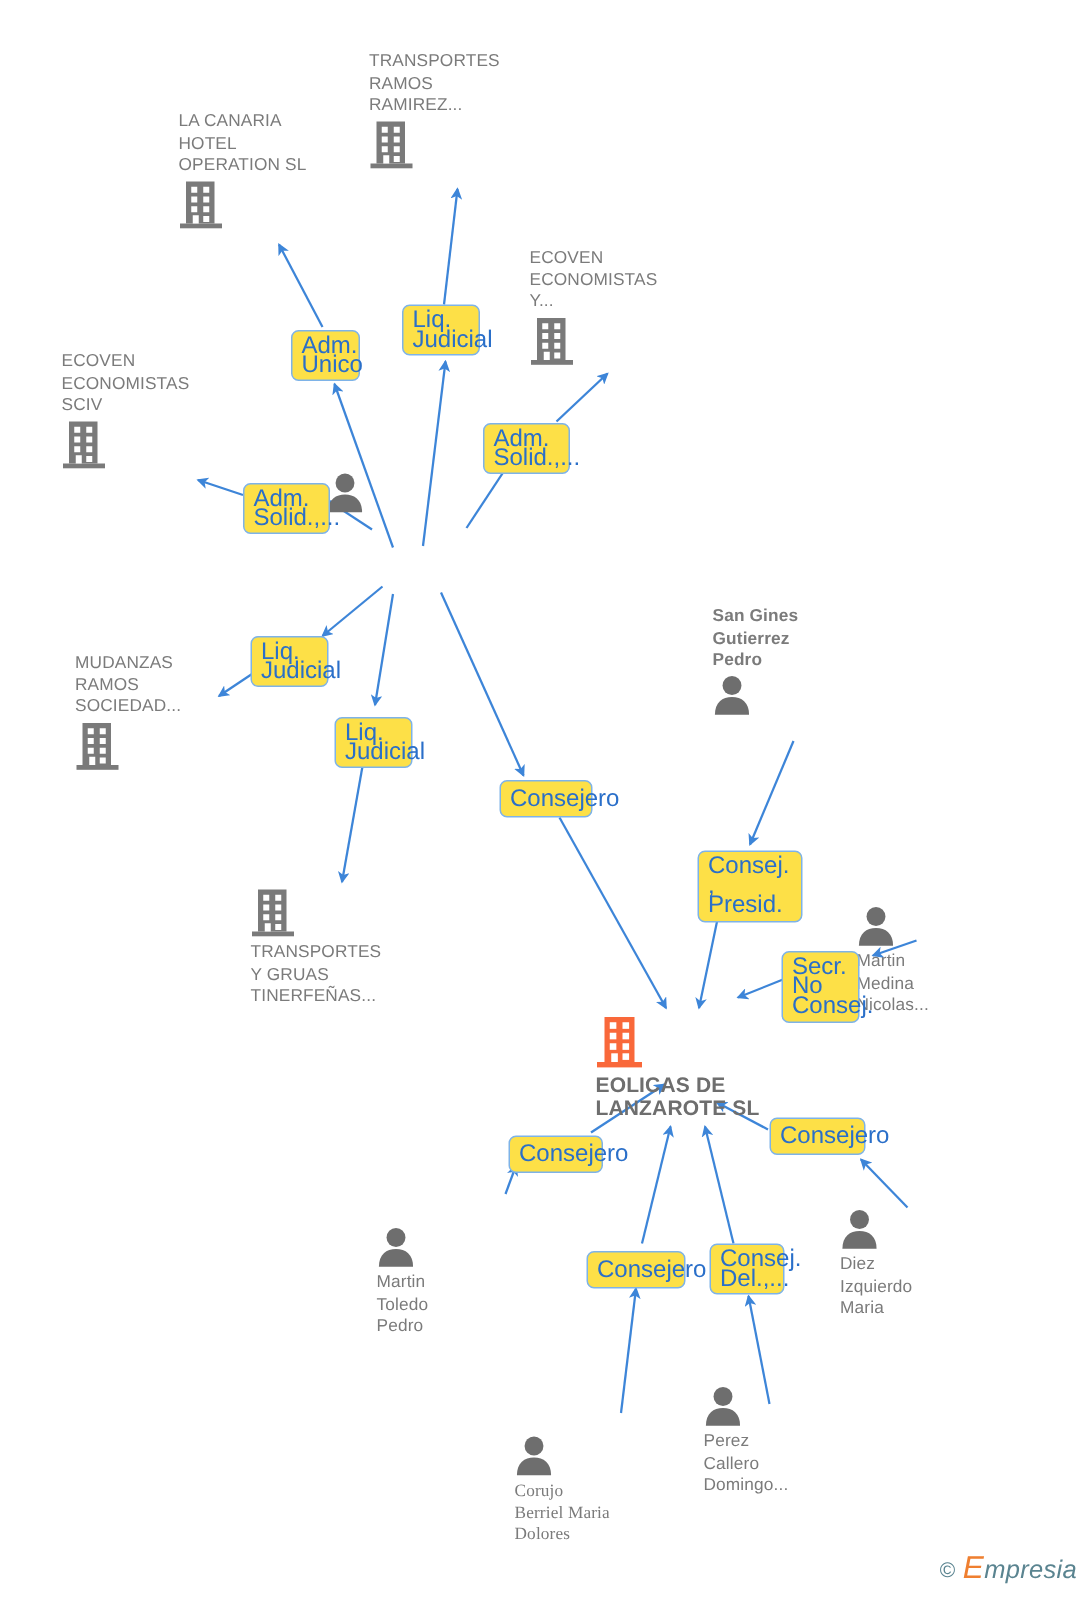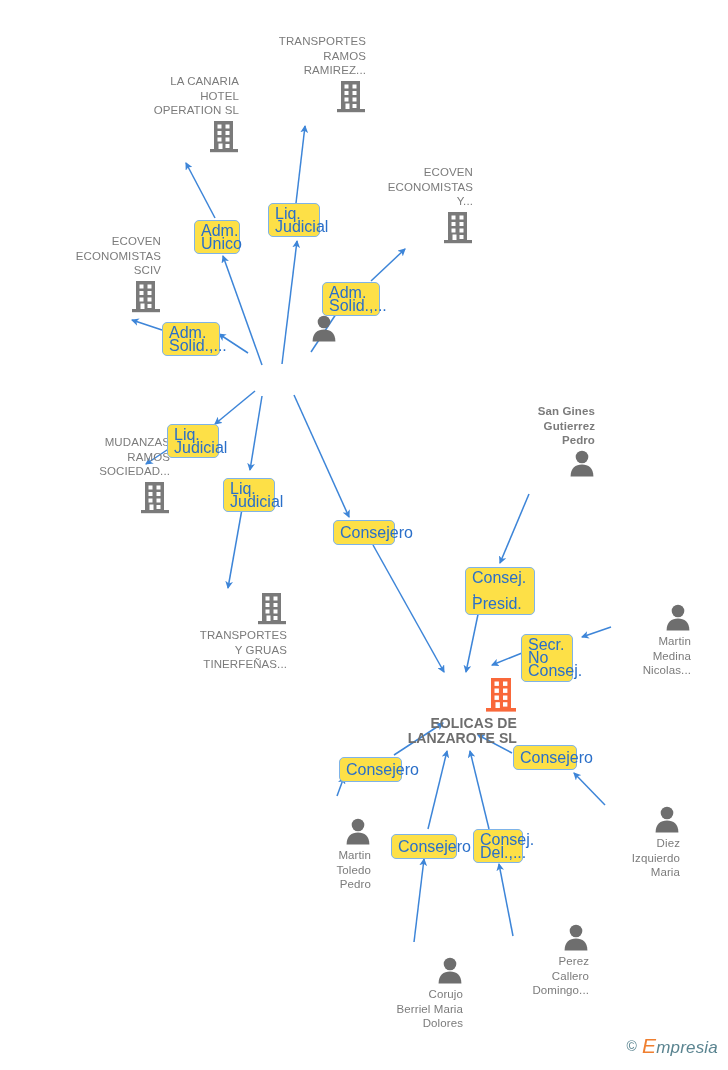"TRANSPORTES" .node { text-align: right -> left }
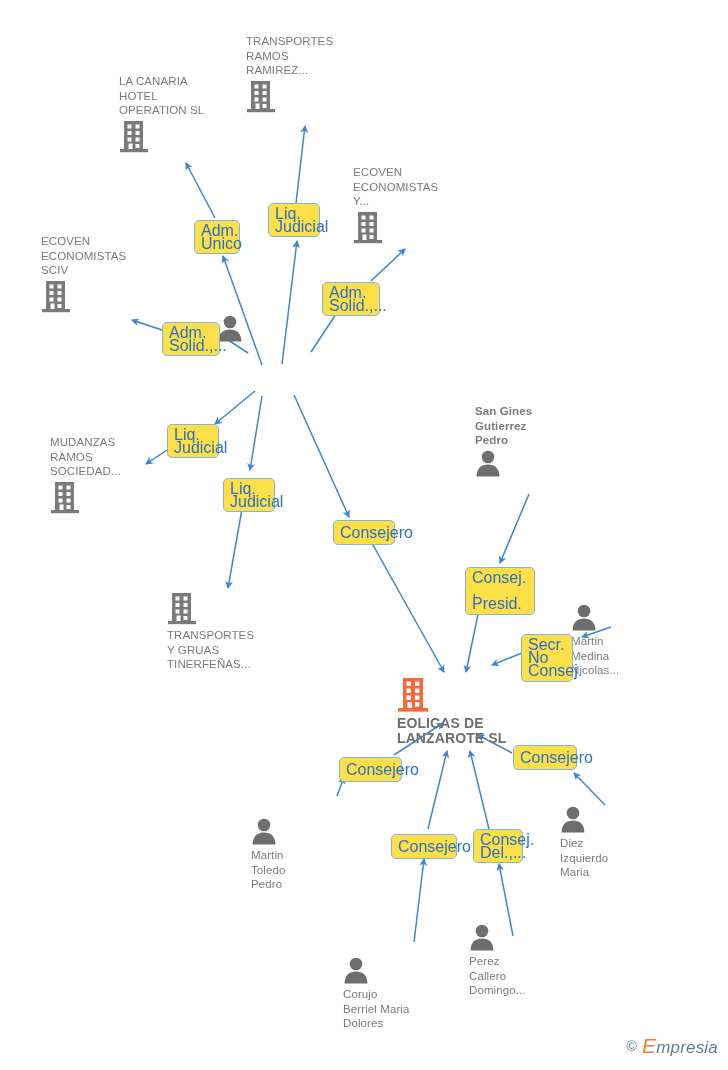"Corujo" div.node { font-family: none -> Liberation Serif, serif }
